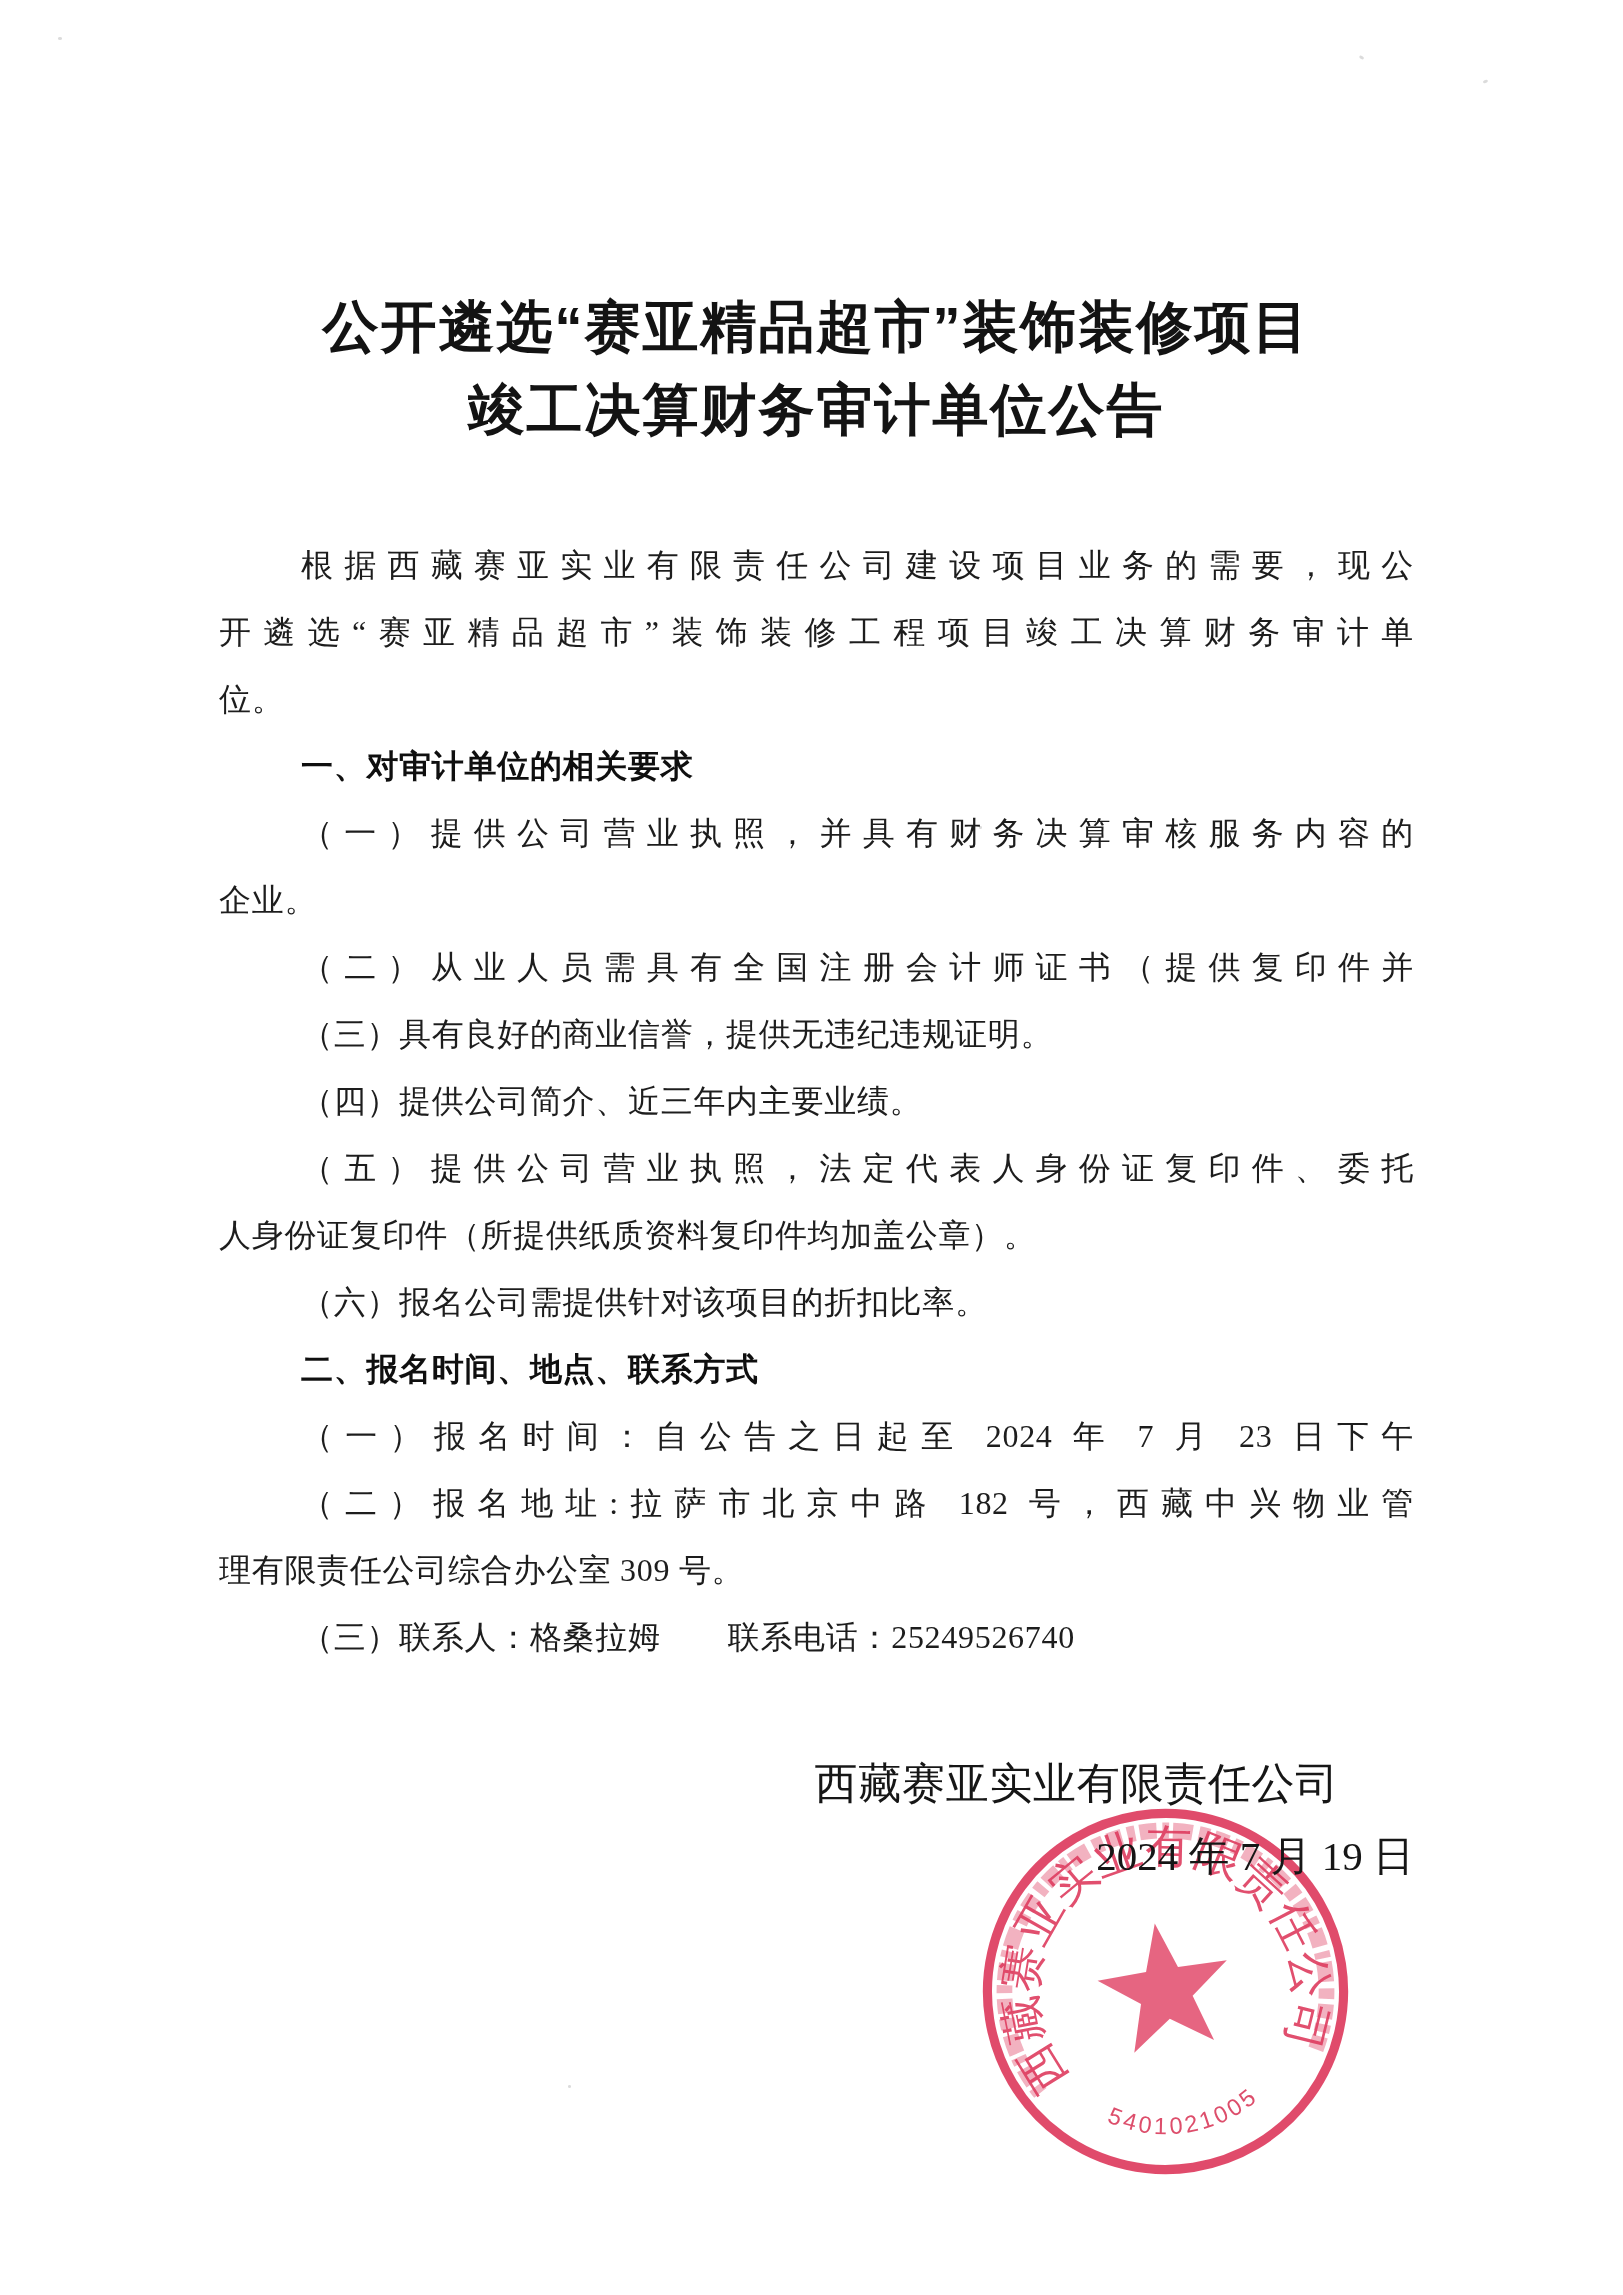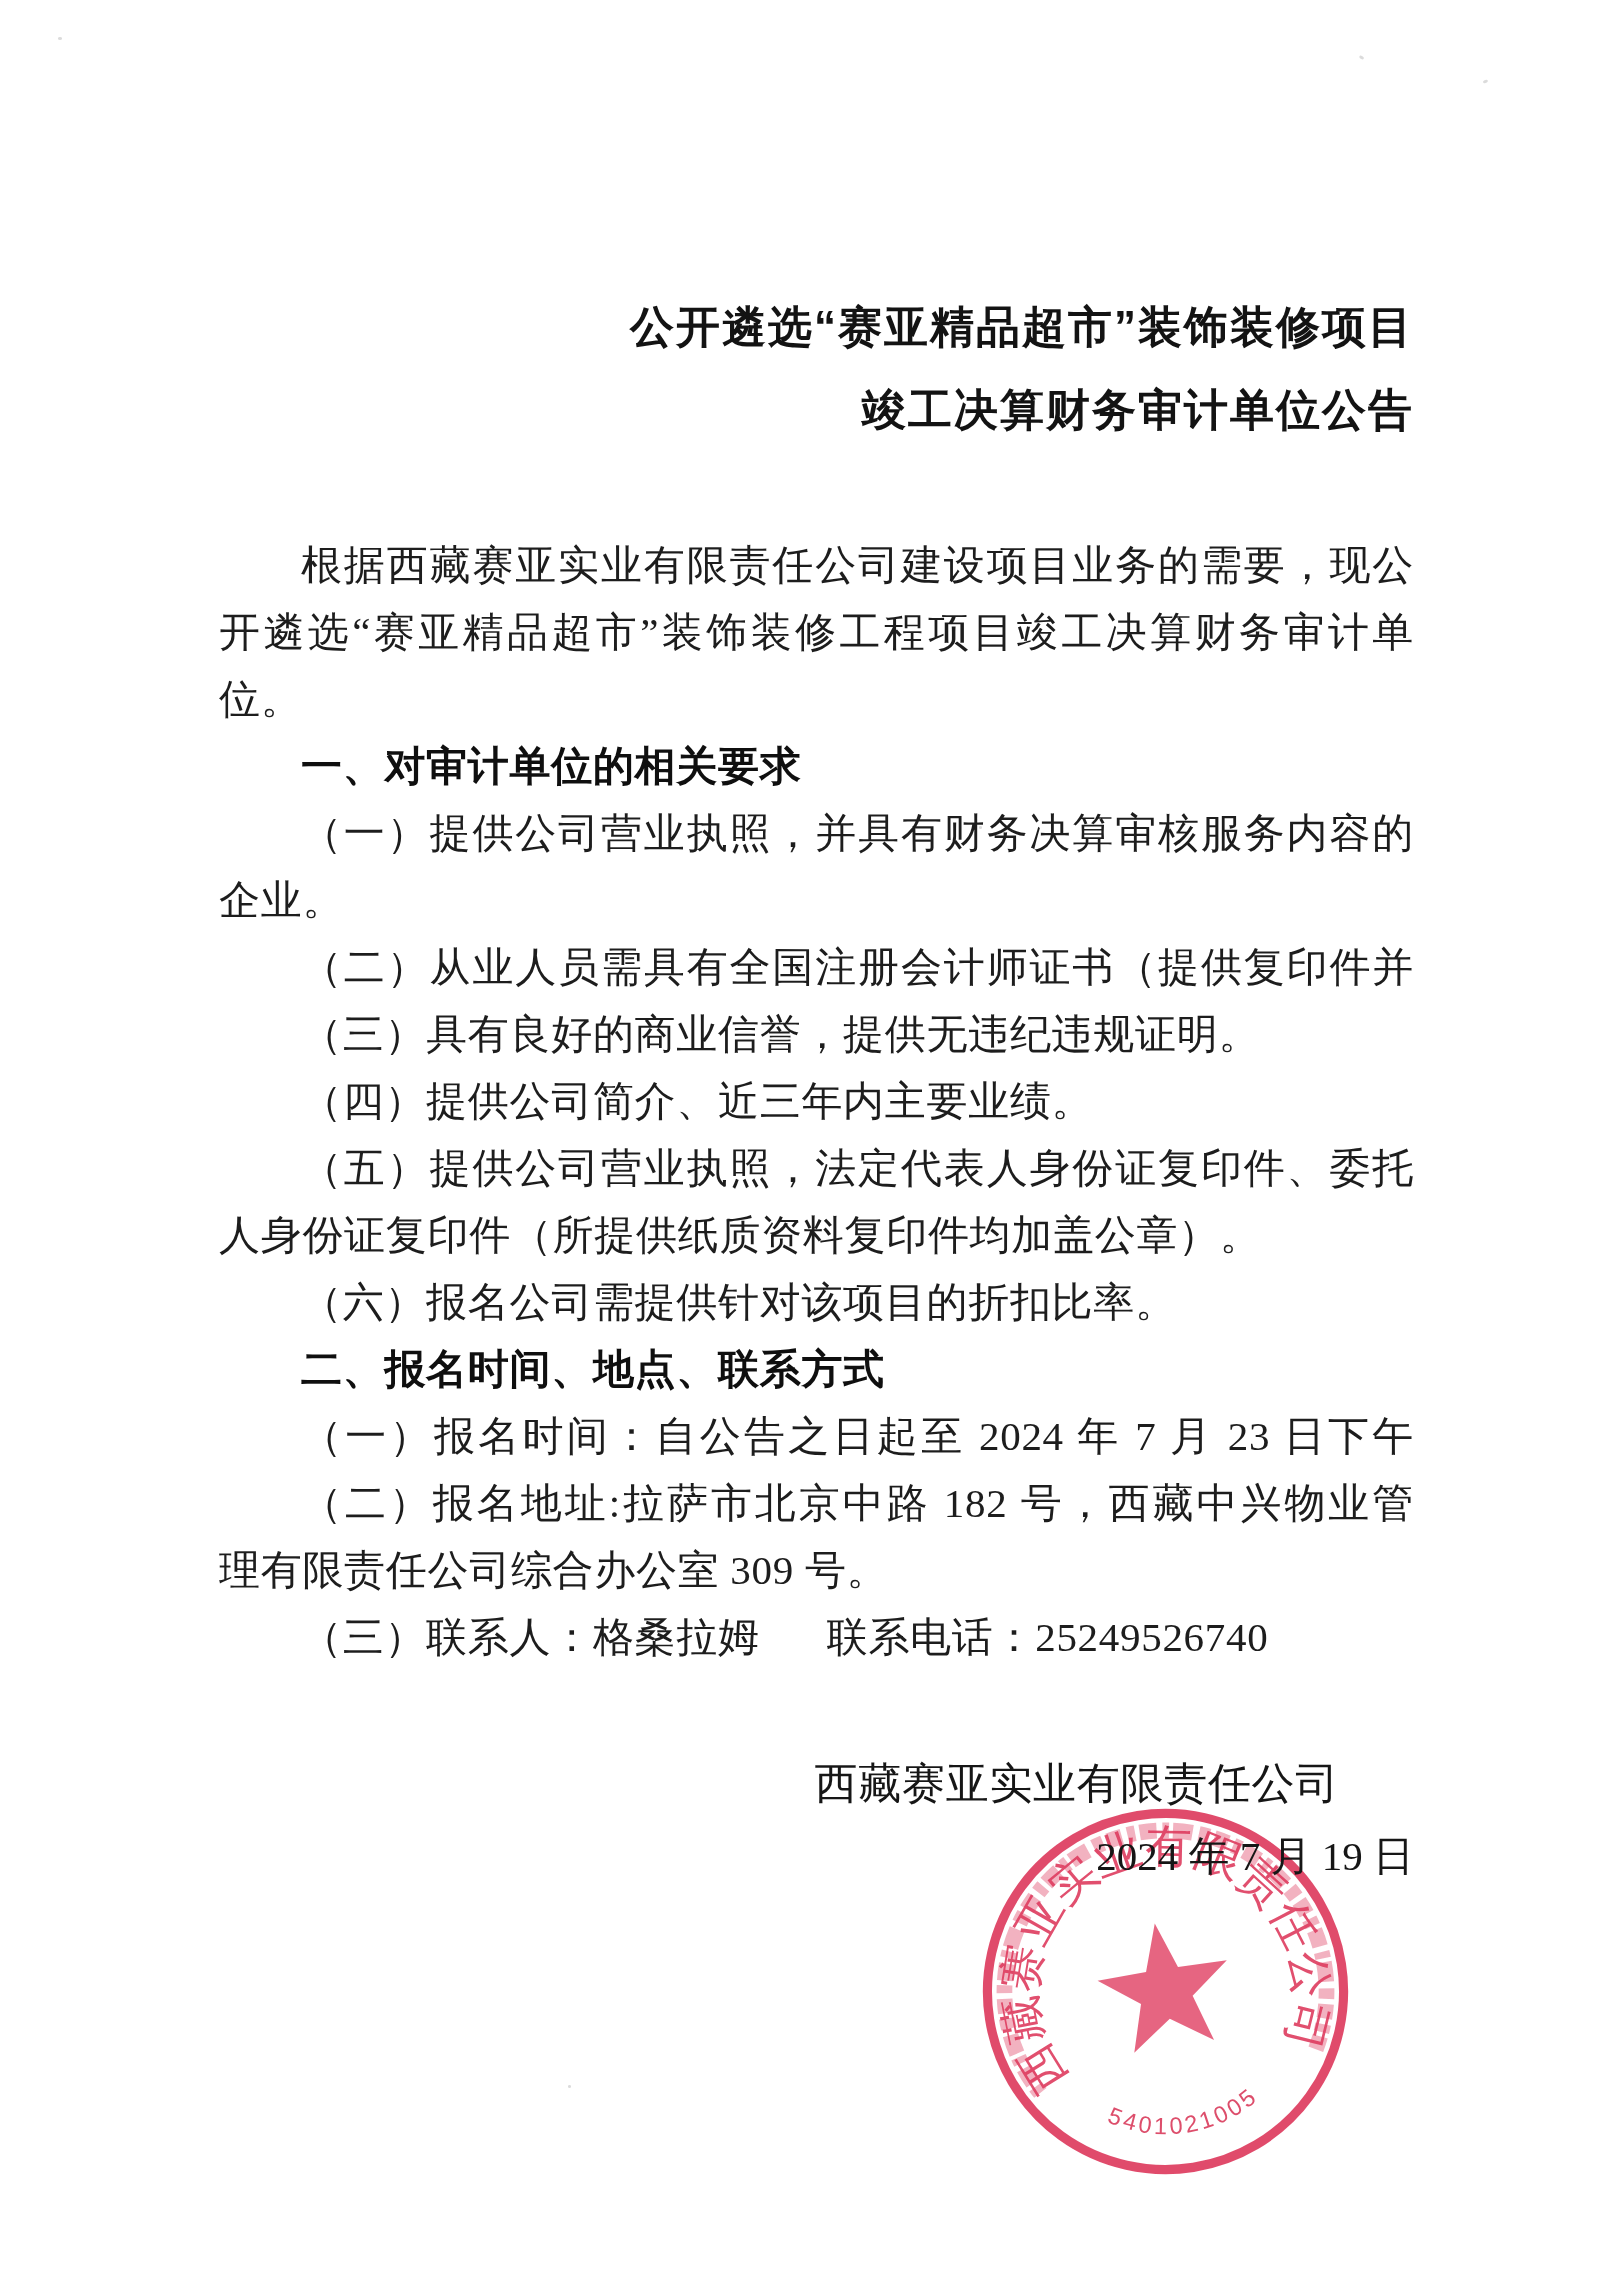"公开遴选“赛亚精品超市”装饰装修项目" .title { font-size: 44px -> 56px; text-align: right -> center }
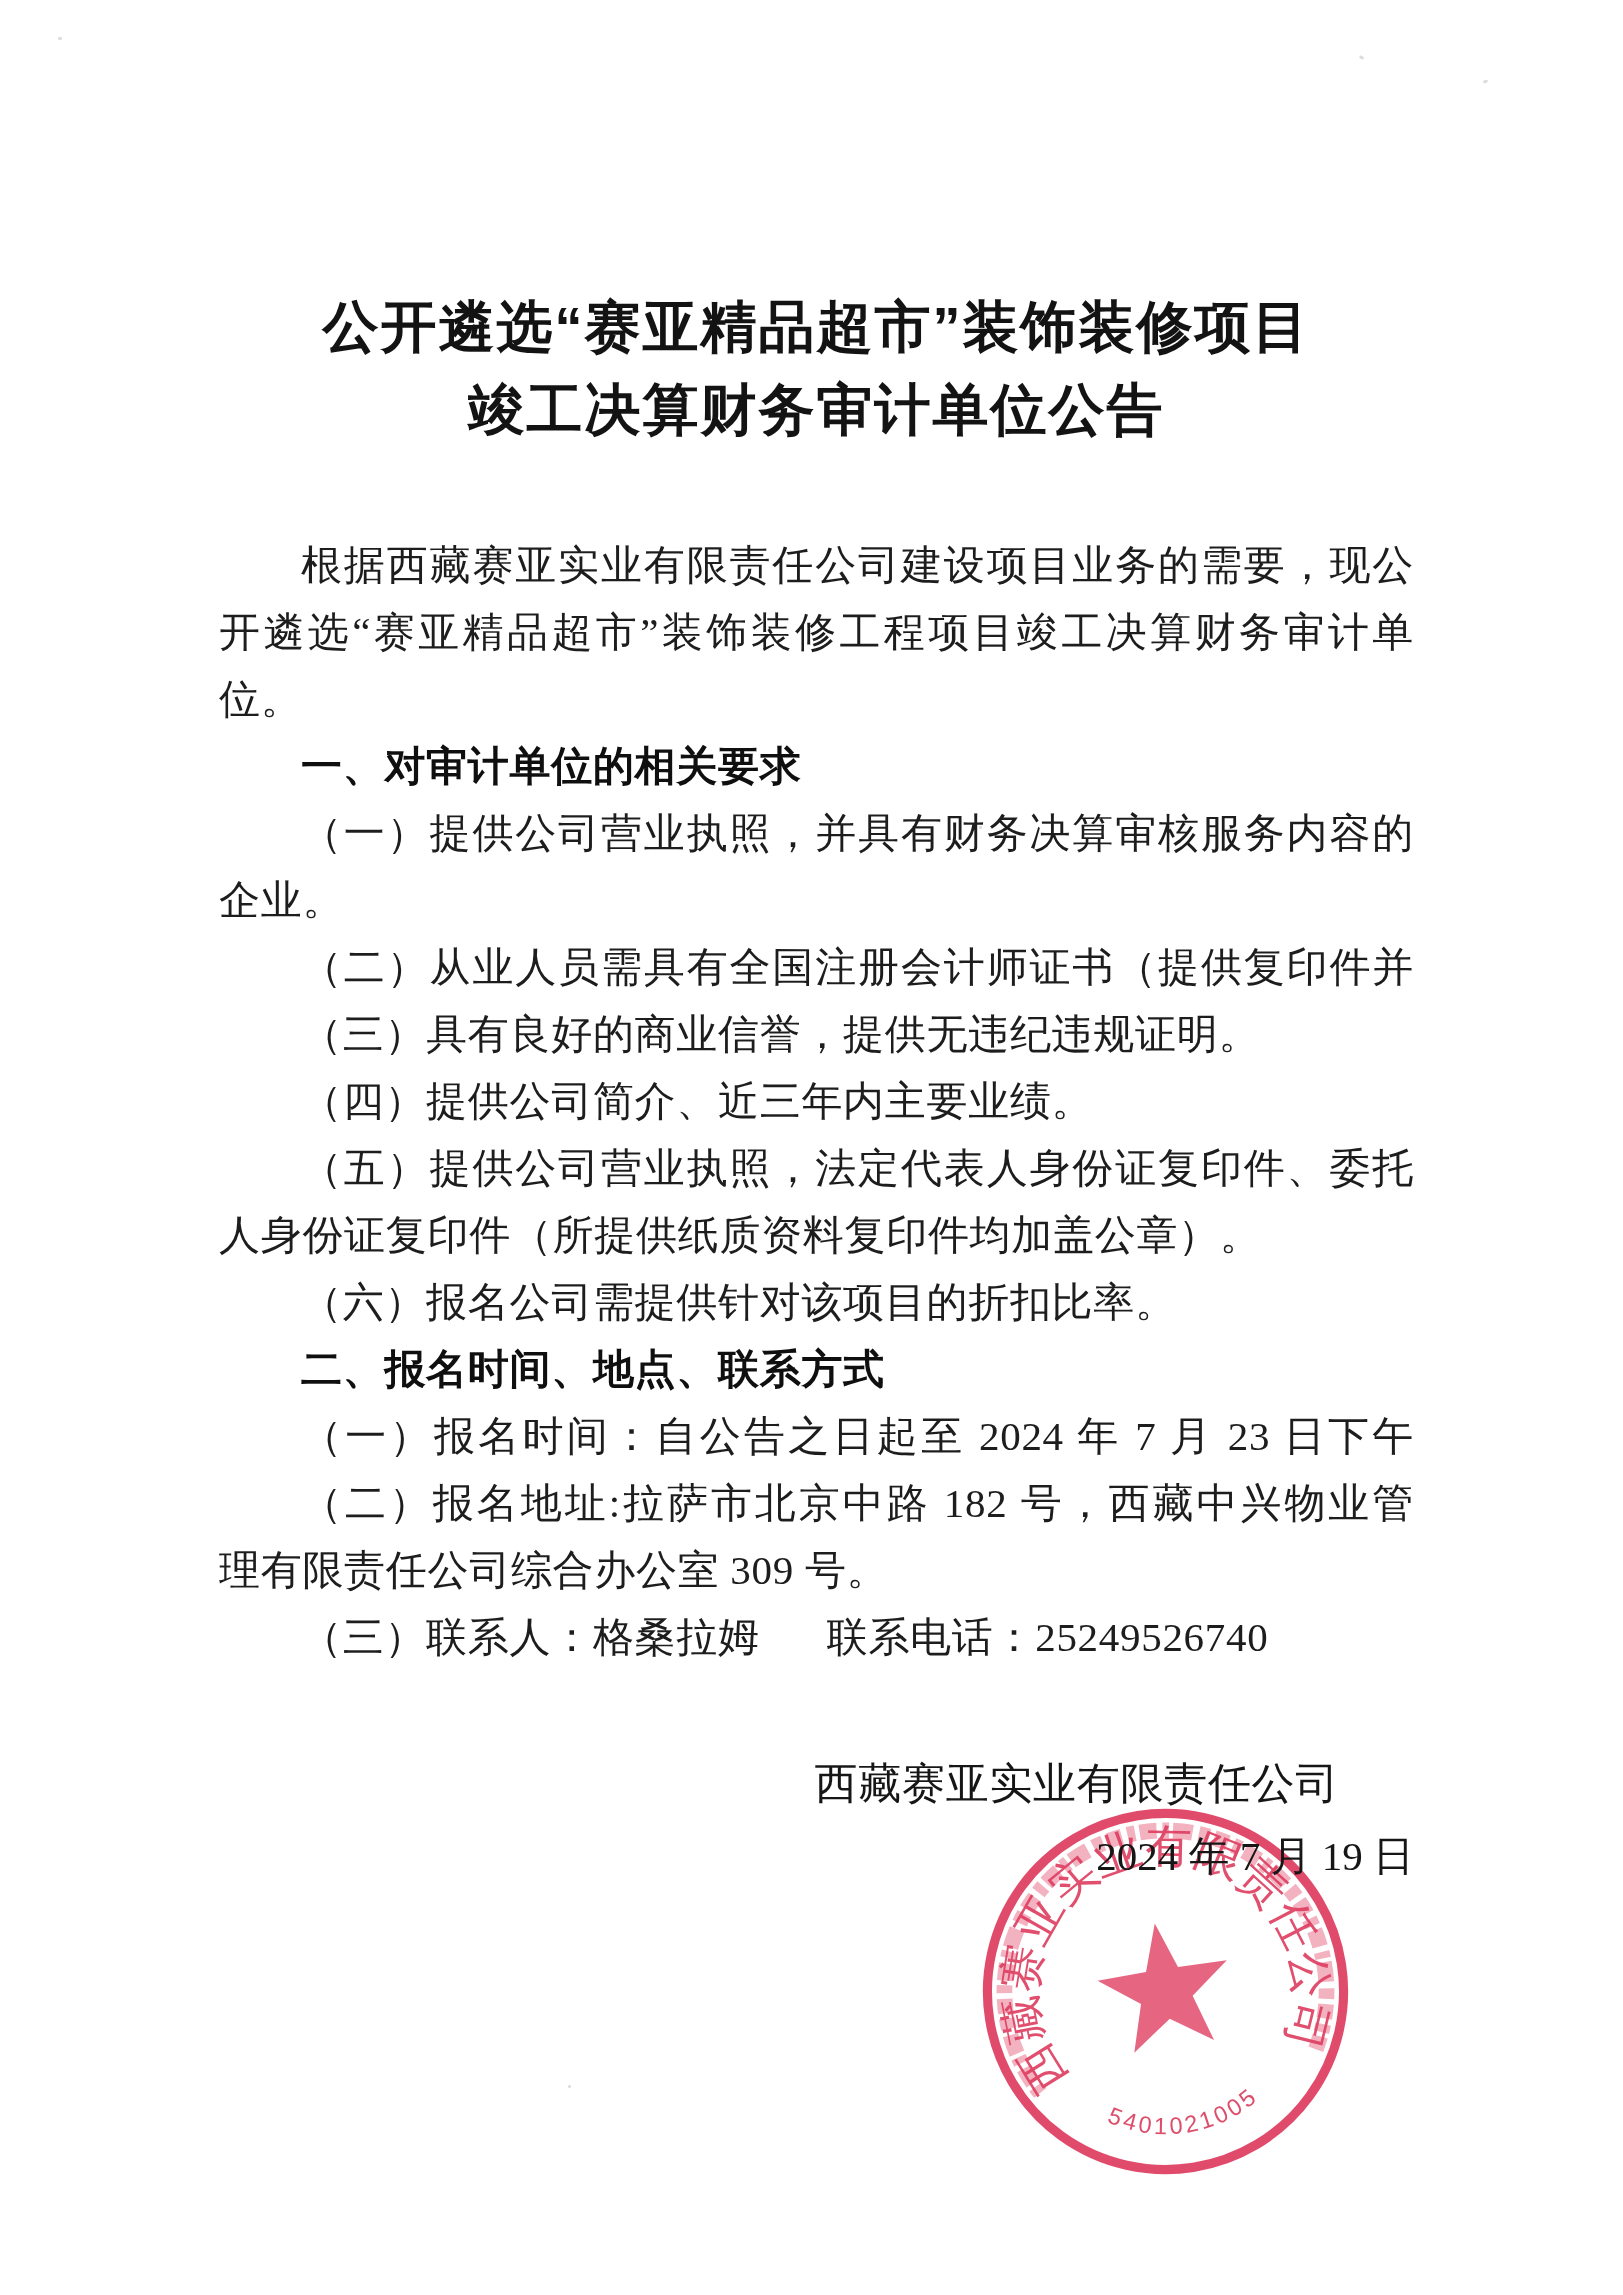"根据西藏赛亚实业有限责任公司建设项目业务的需要，现公" .line { font-size: 41px -> 32px }
